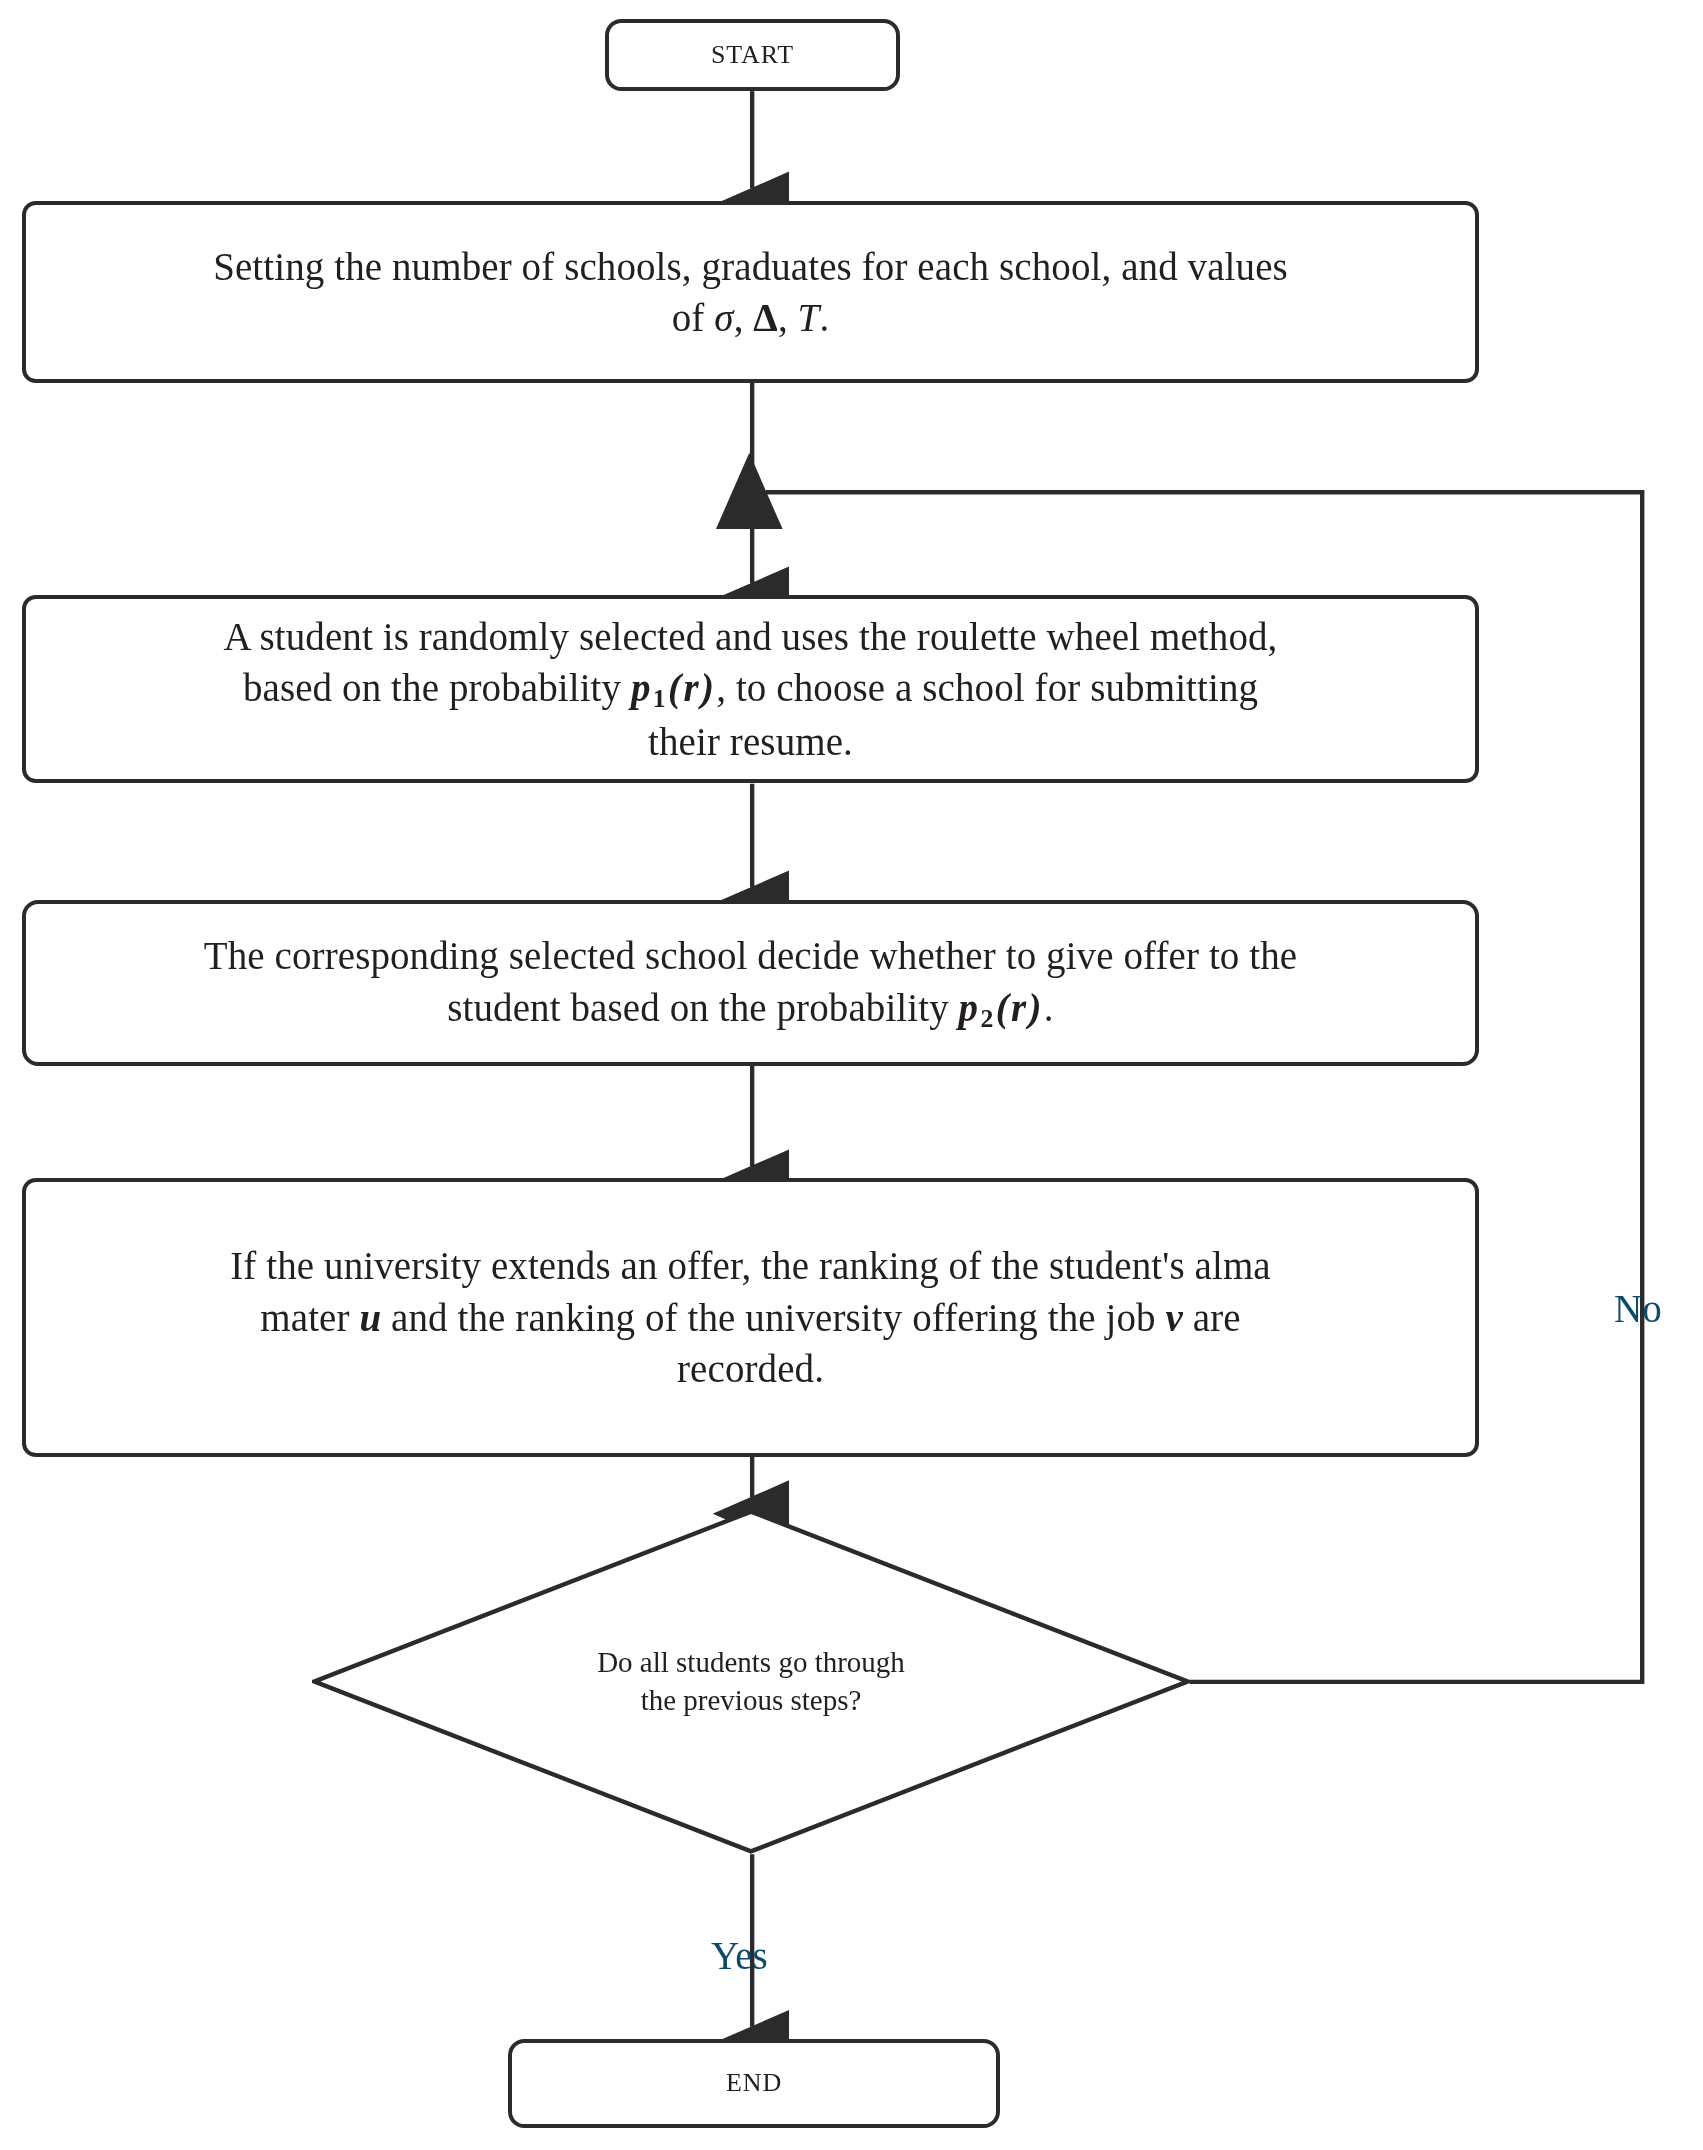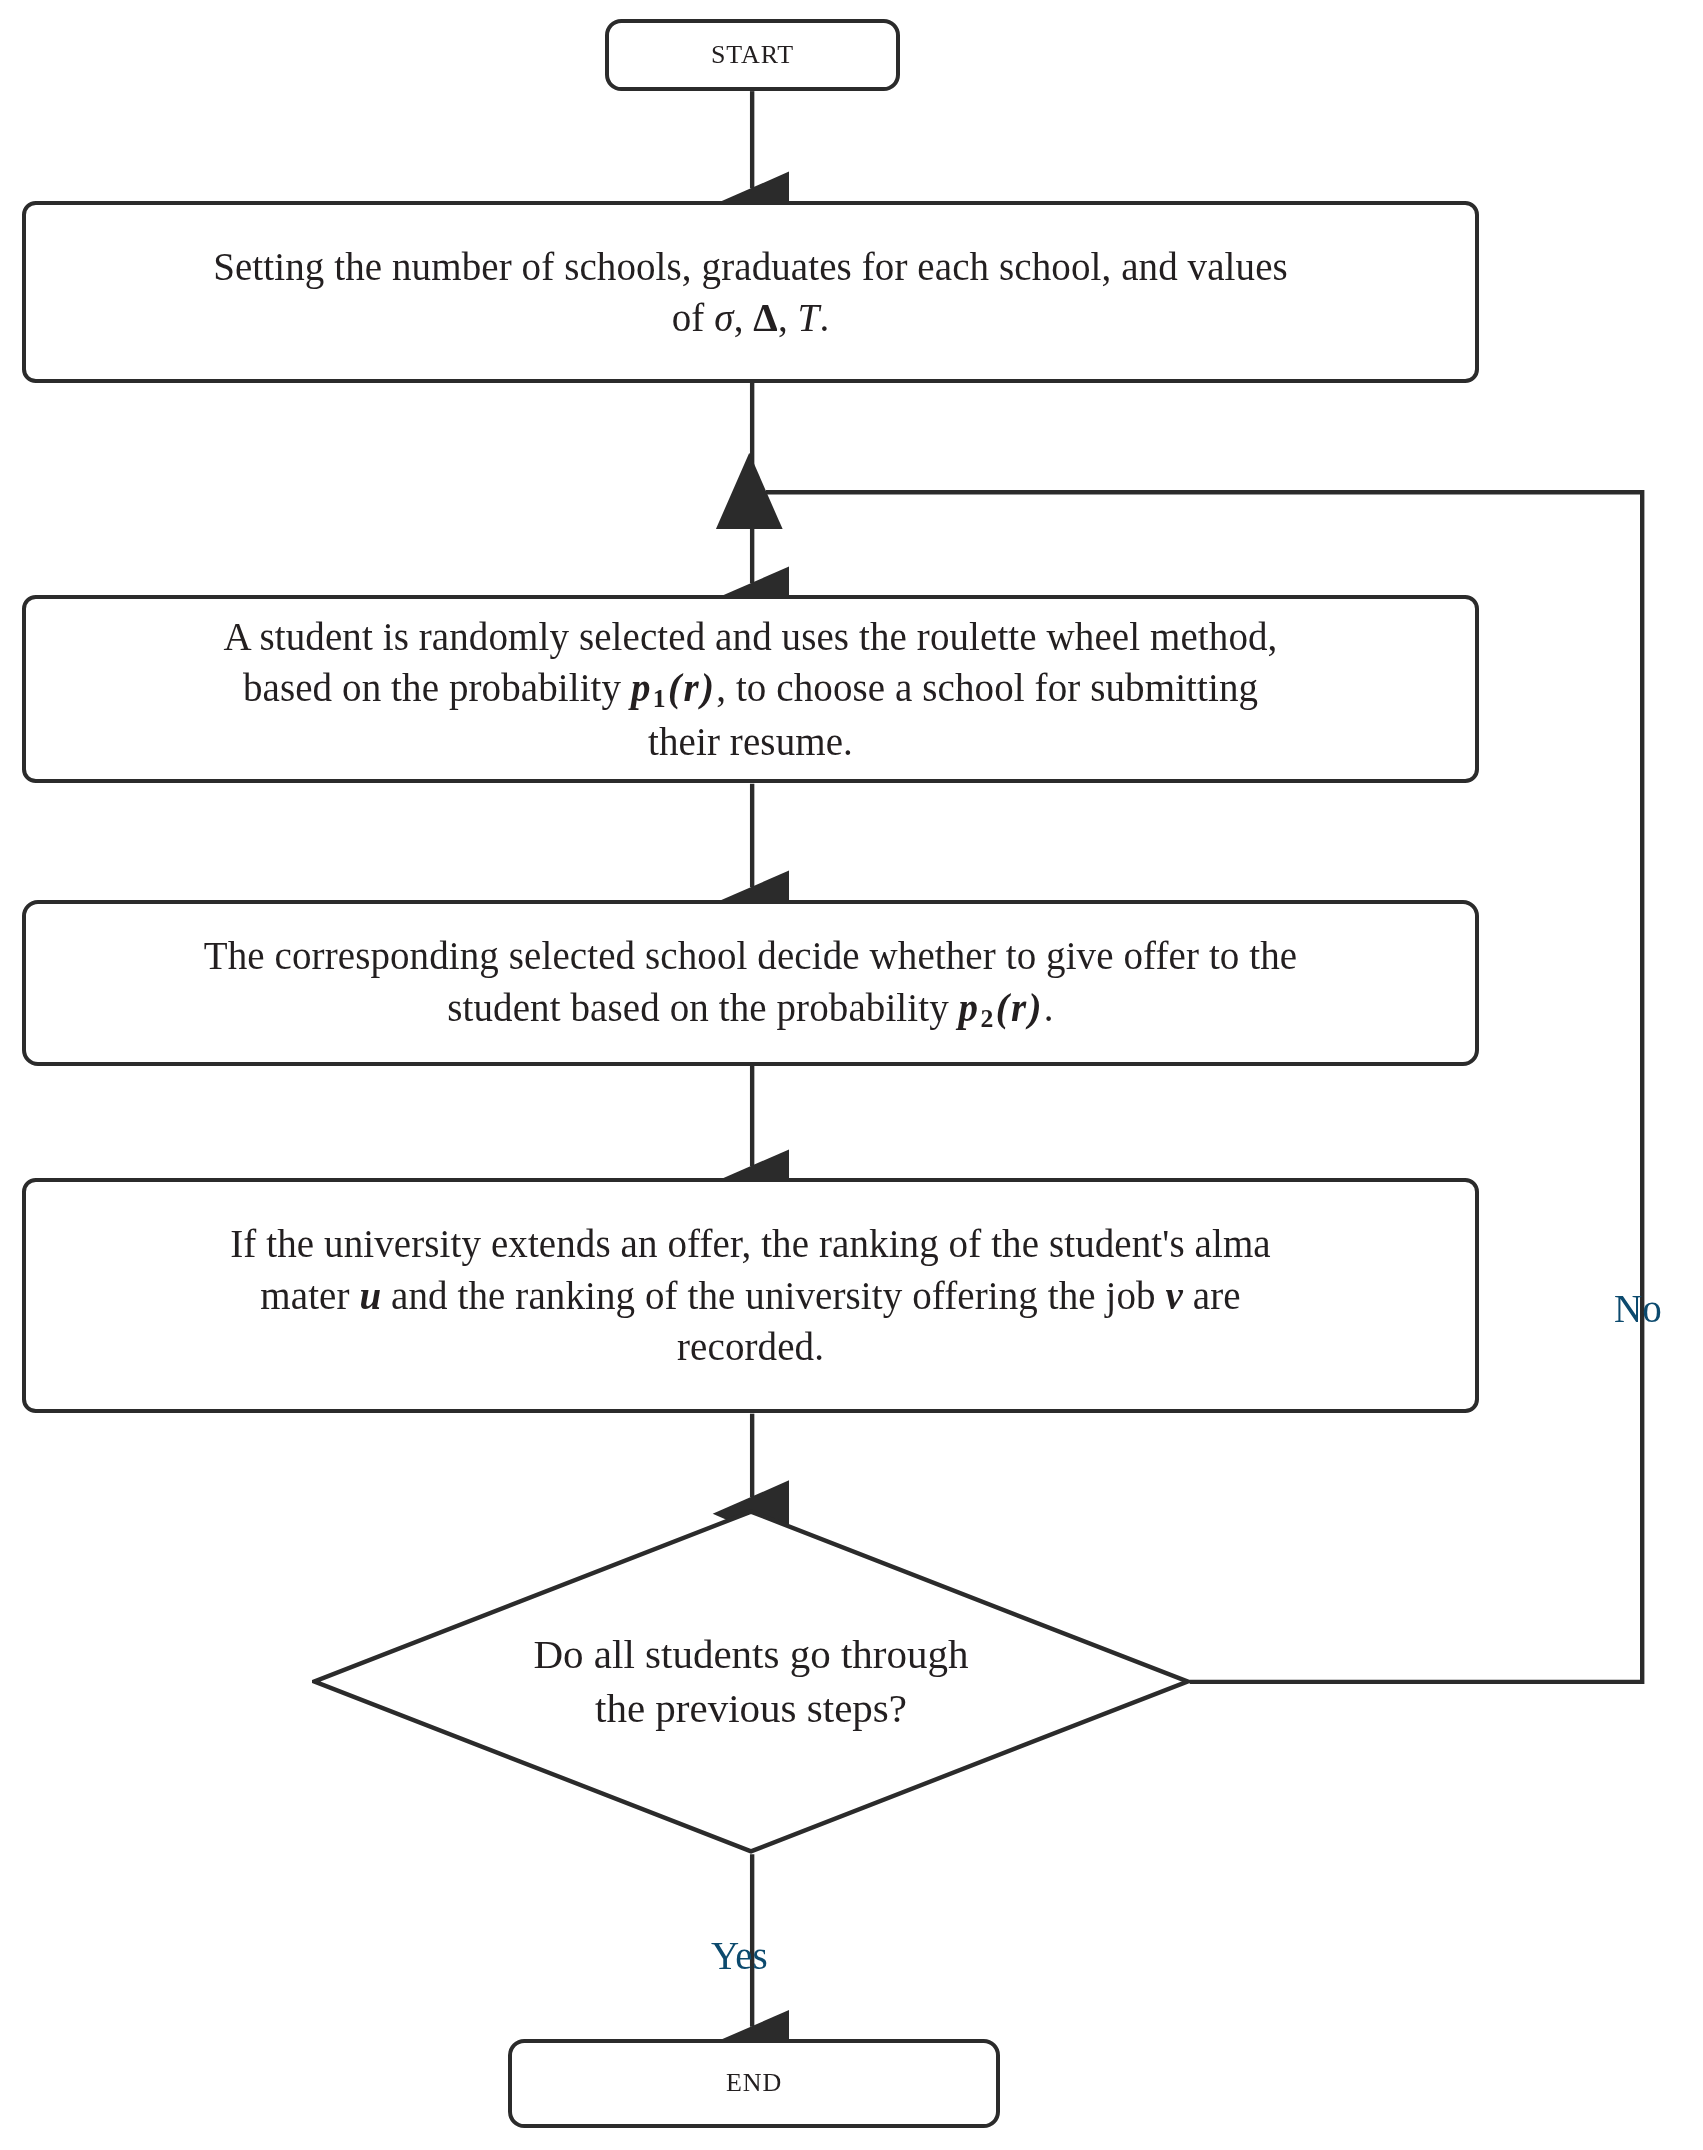"If the university extends an" div.node { height: 235px -> 279px }
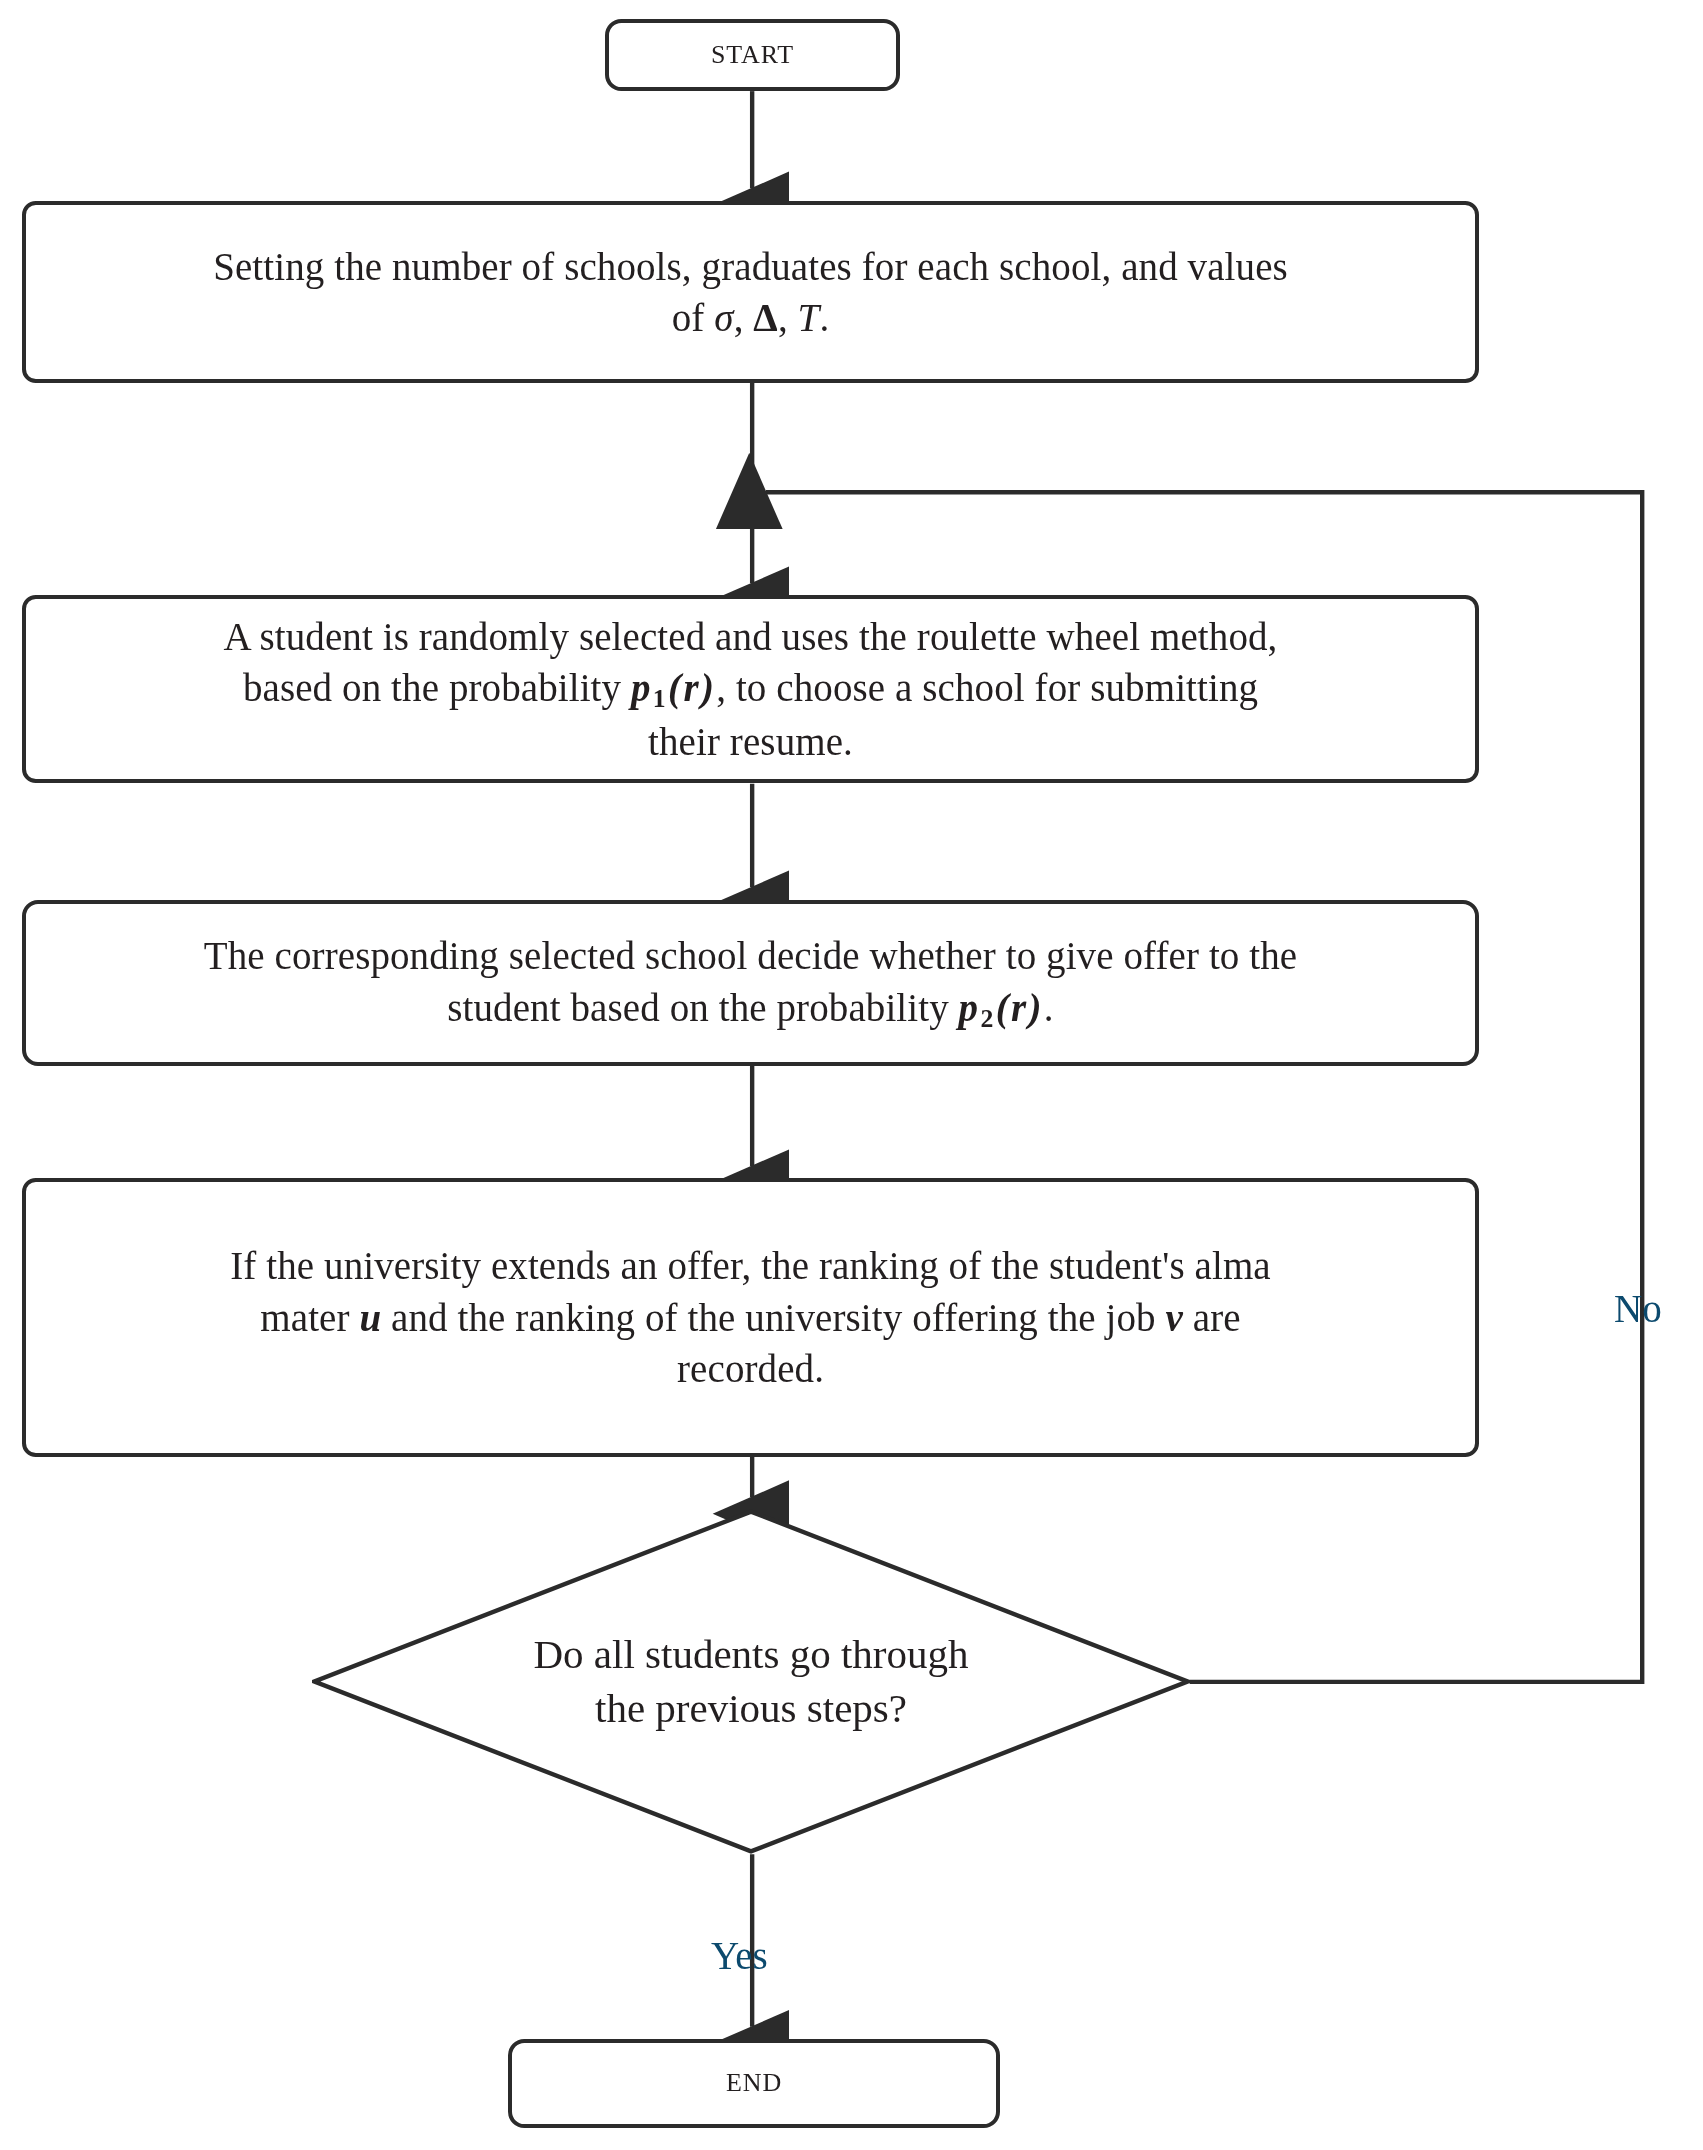"Do all students go through" .decision-text { font-size: 41px -> 29px }
